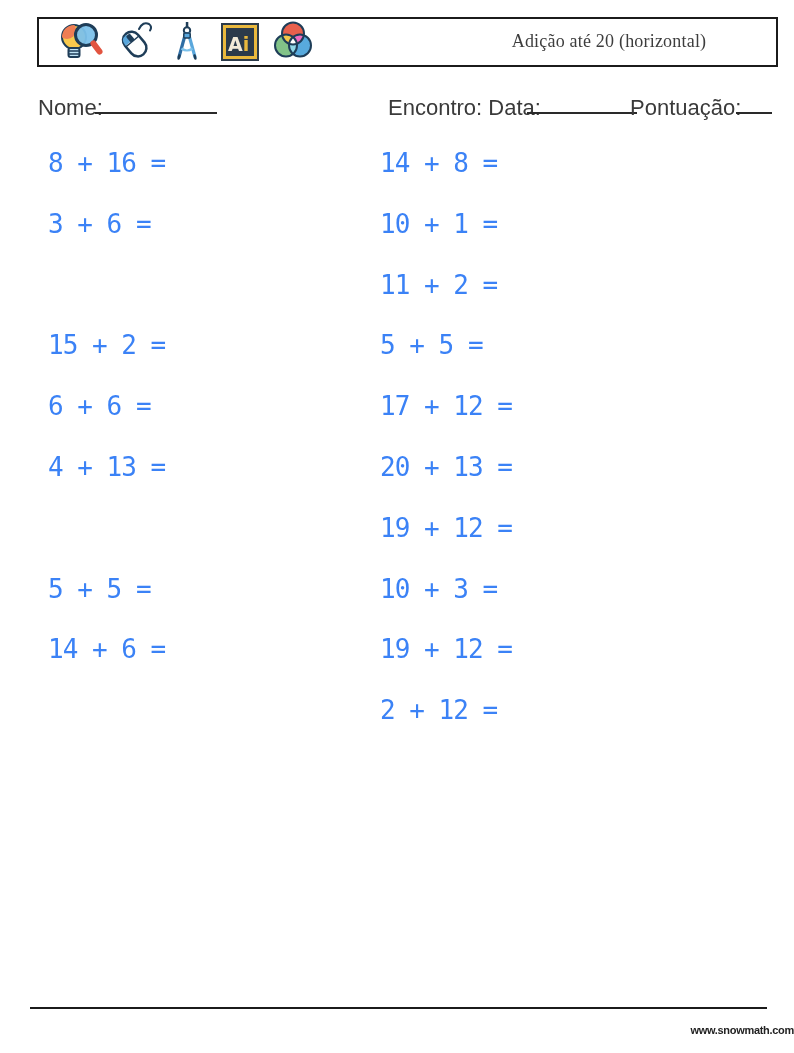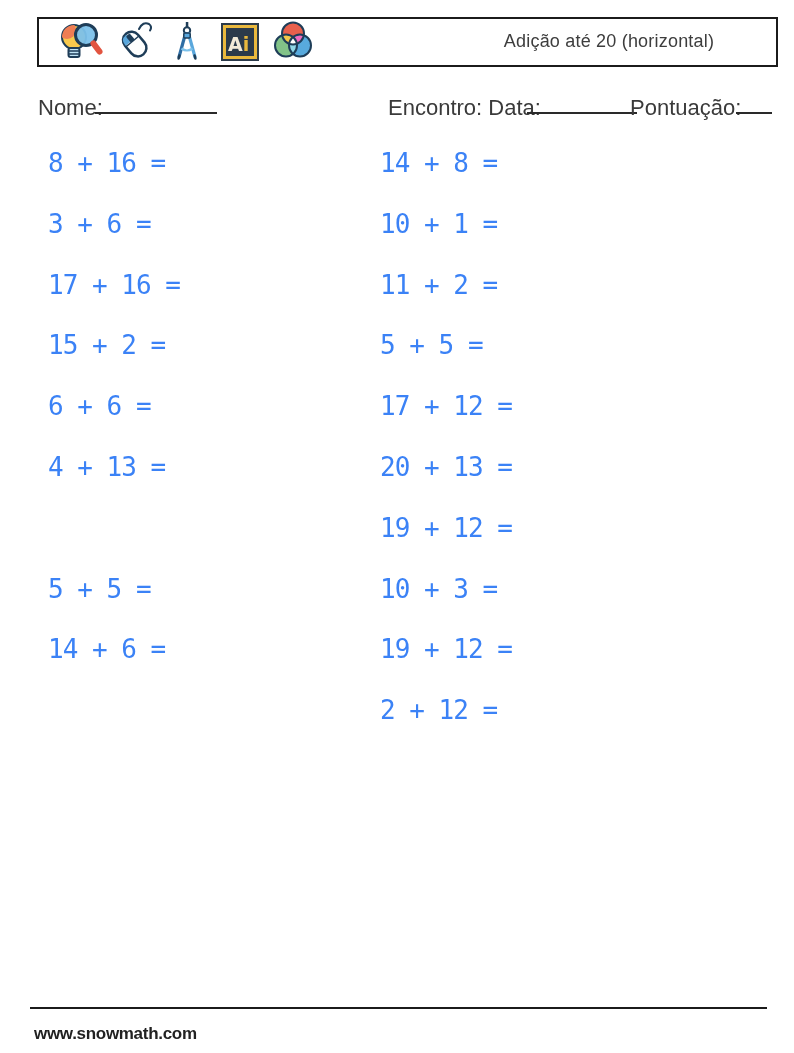"Adição até 20 (horizontal)" .header-title { font-family: none -> Liberation Serif, serif }
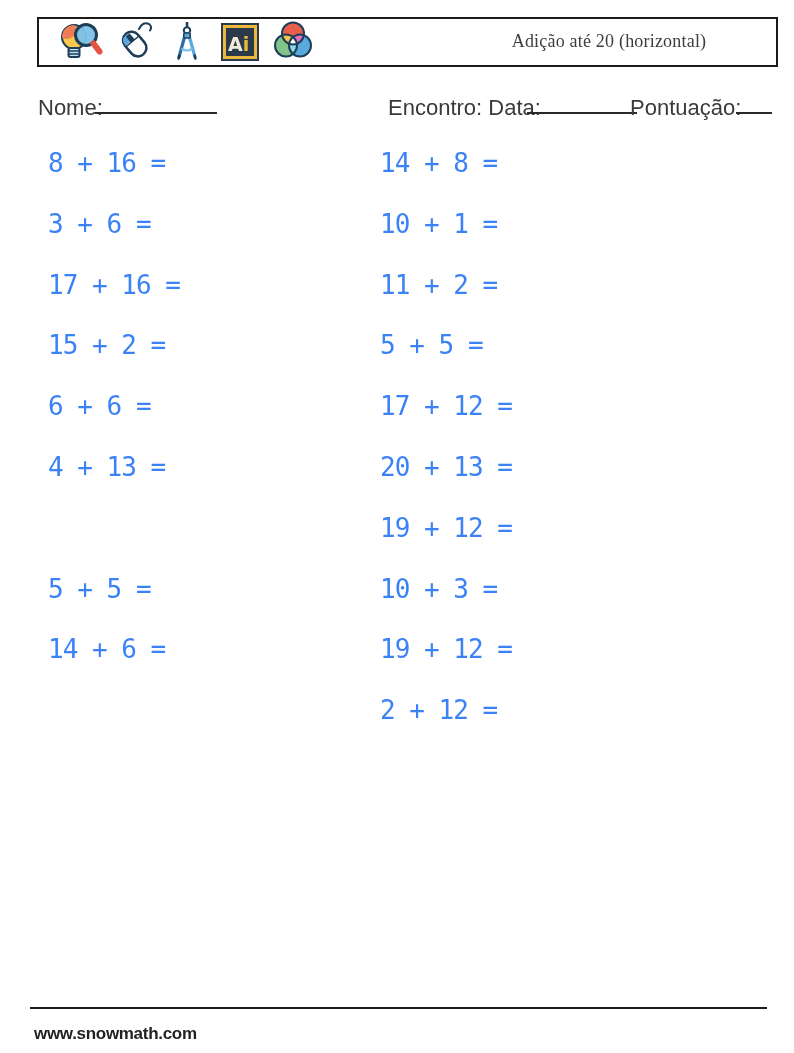"17 + 16 =" div.problem { html: <div>17 + 16 =</div> -> none }
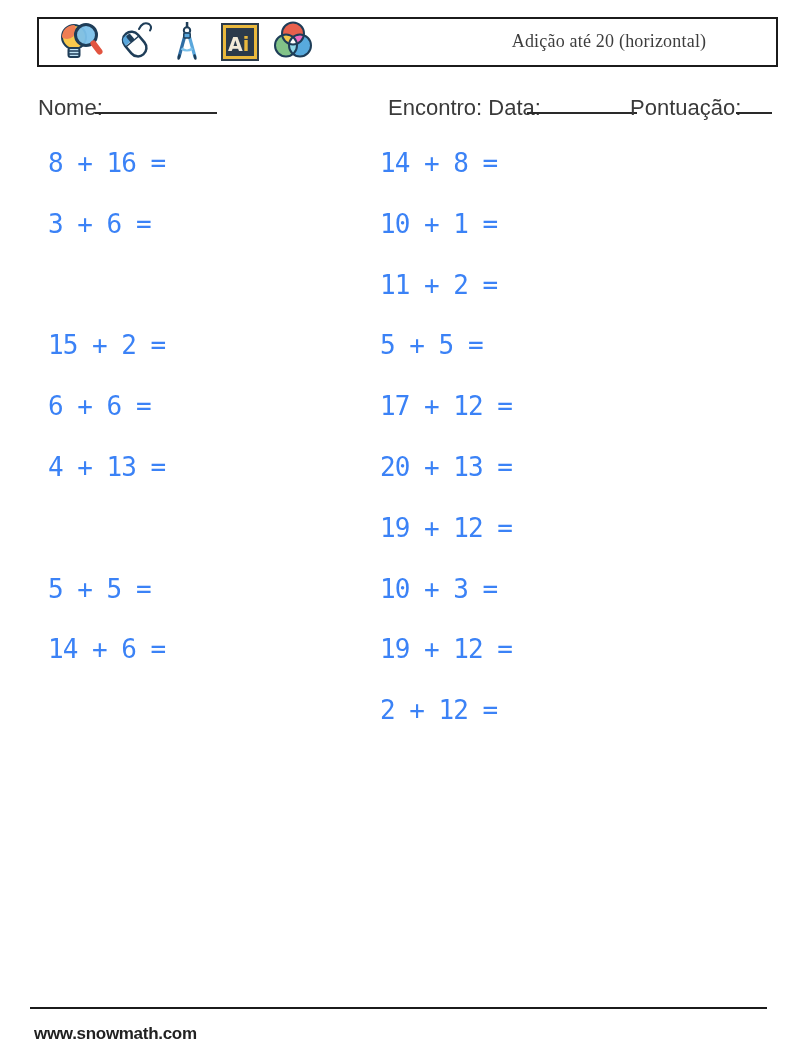"www.snowmath.com" .footer-text { font-size: 17px -> 11px; text-align: left -> right }
